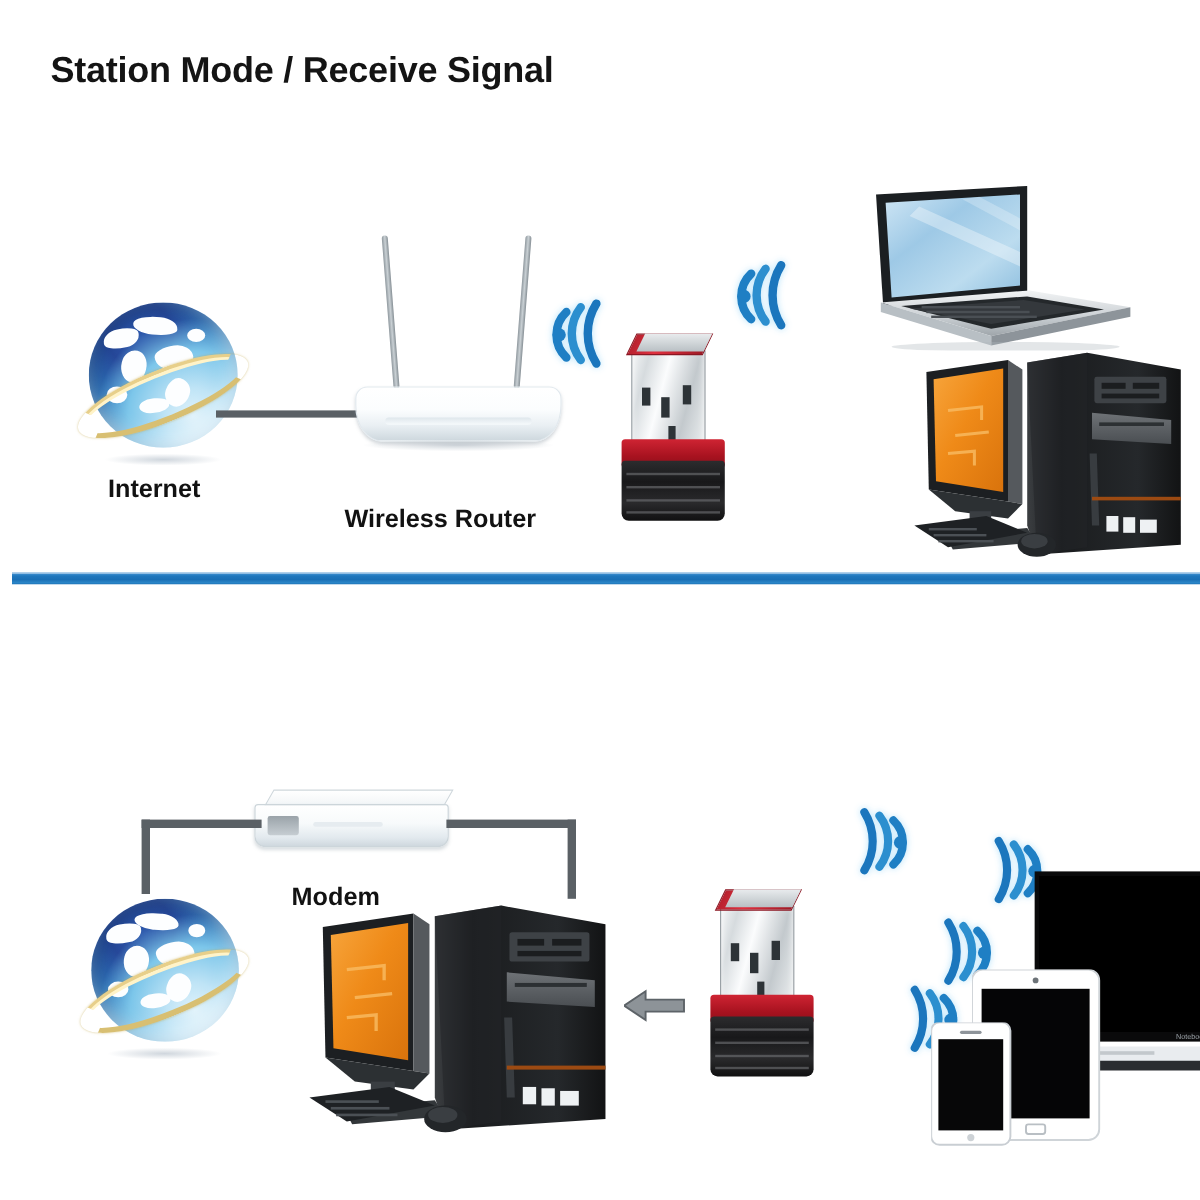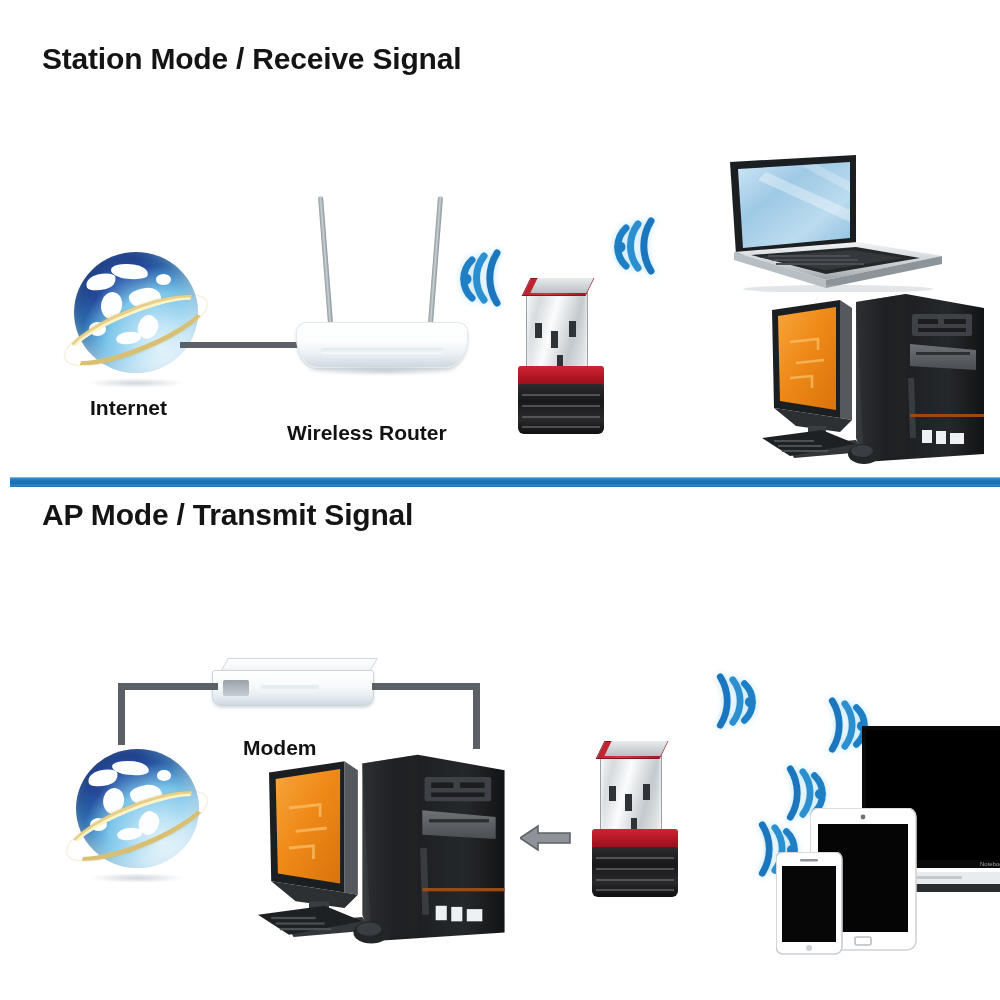"AP Mode / Transmit Signal" div.sec-title { html: <div>AP Mode / Transmit Signal</div> -> none }
